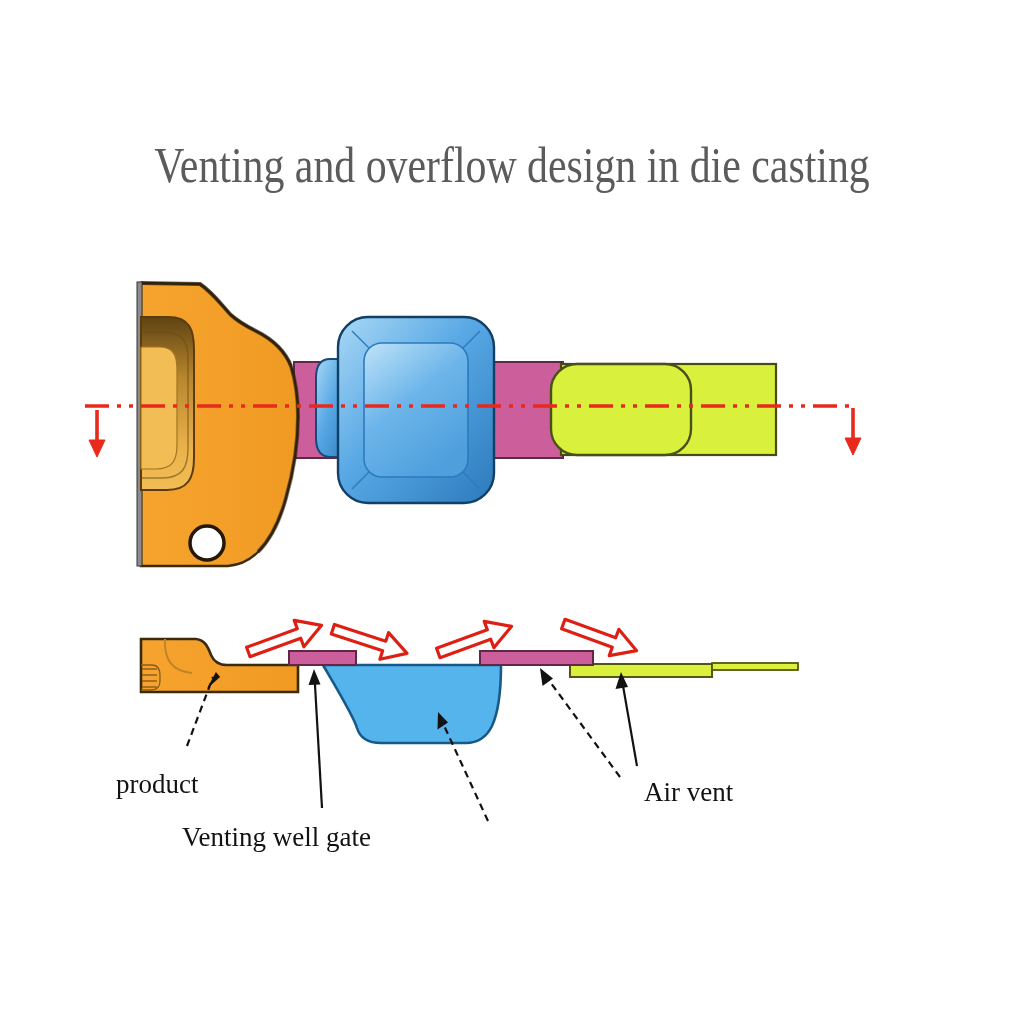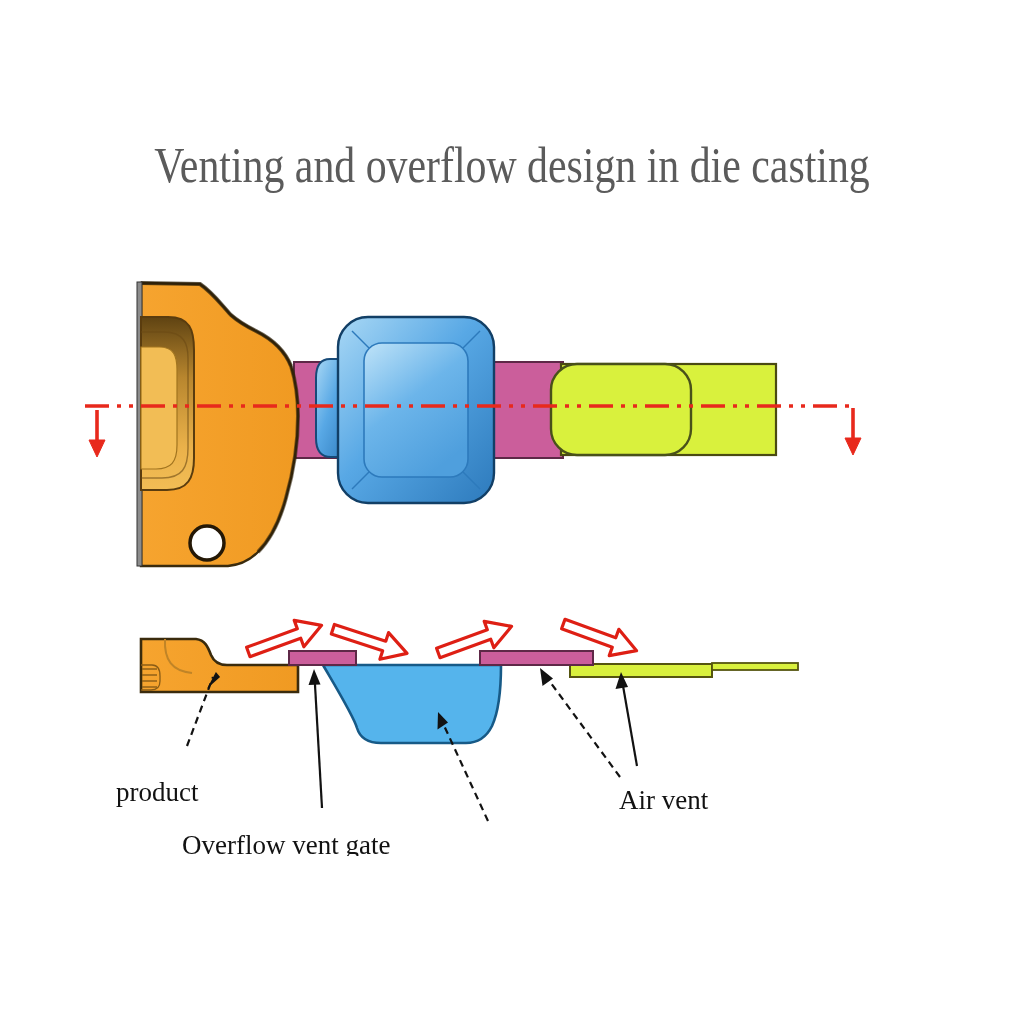"product" .diagram-label { margin-top: 8px -> none }
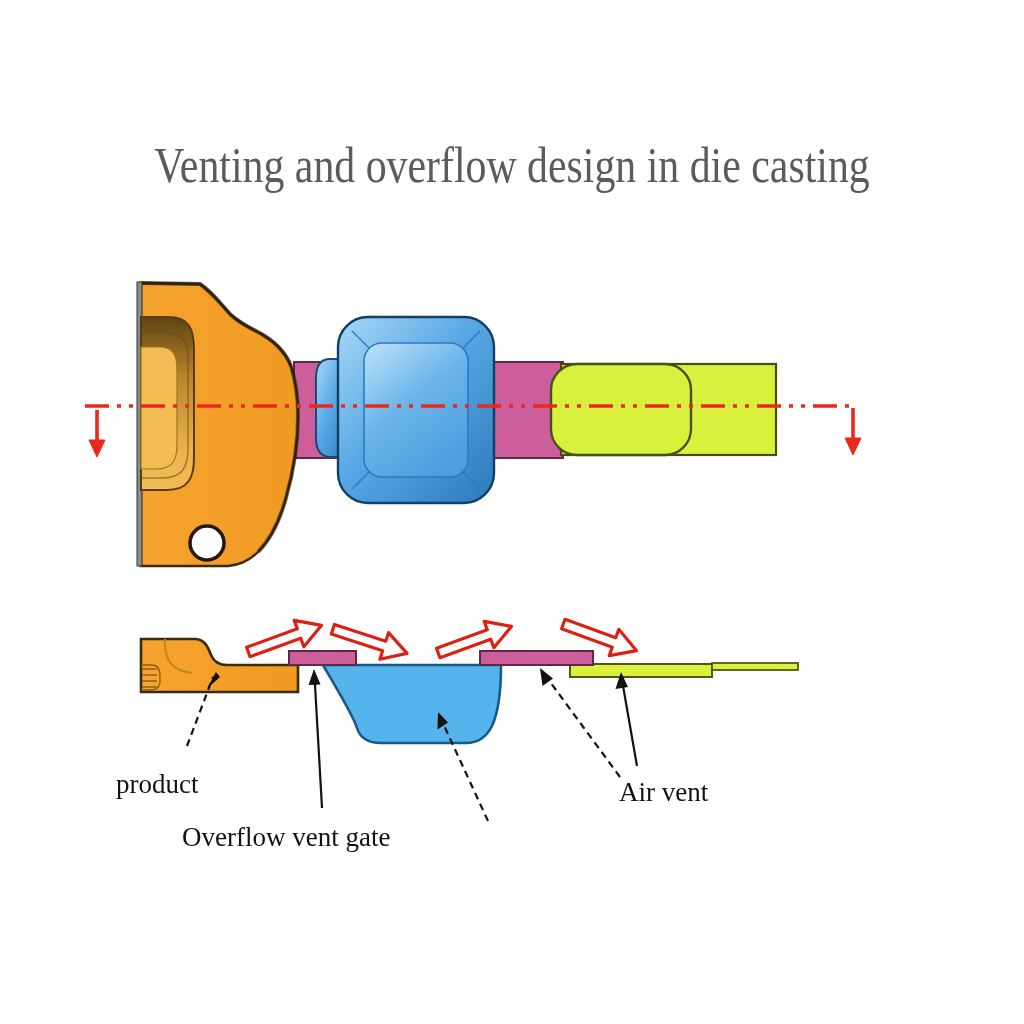"Air vent" #lbl-airvent { left: 619px -> 644px }
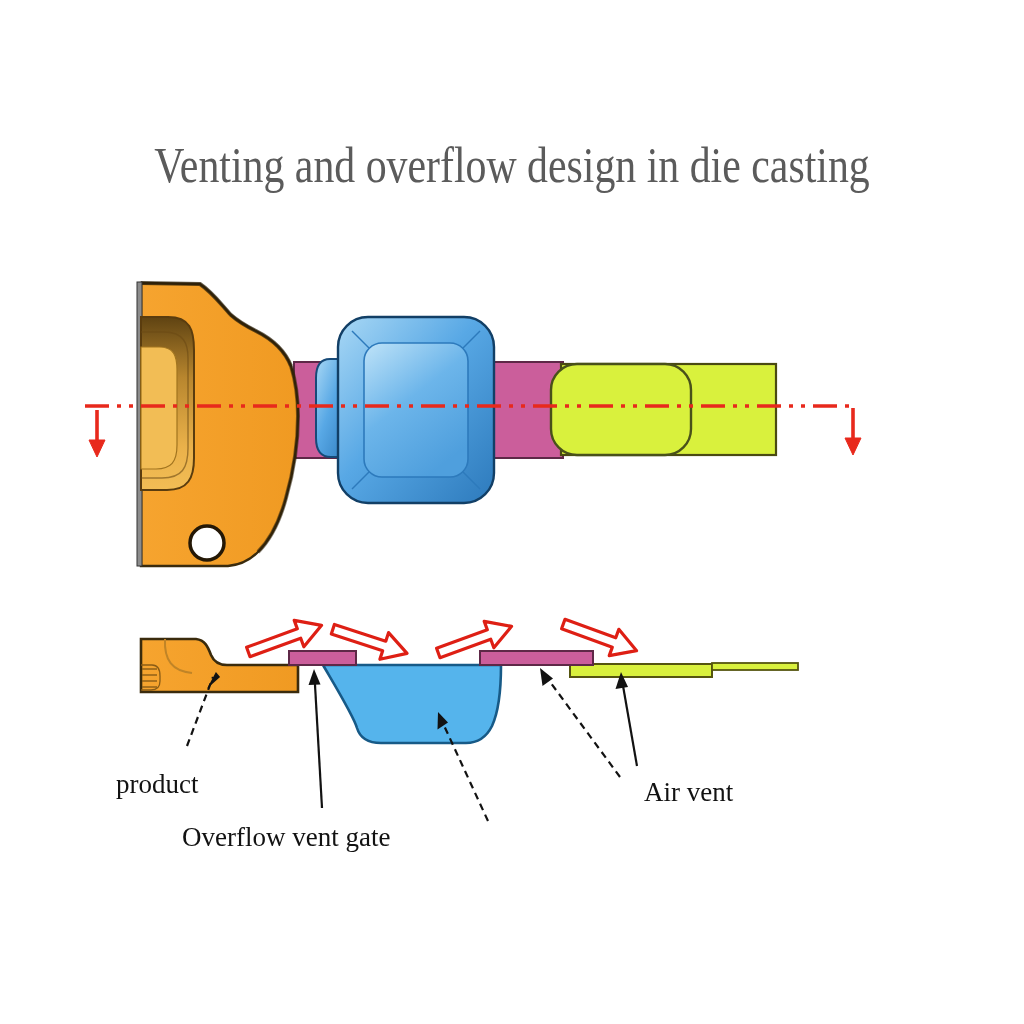"Overflow vent gate" div.diagram-label { text: Overflow vent -> Venting well }
